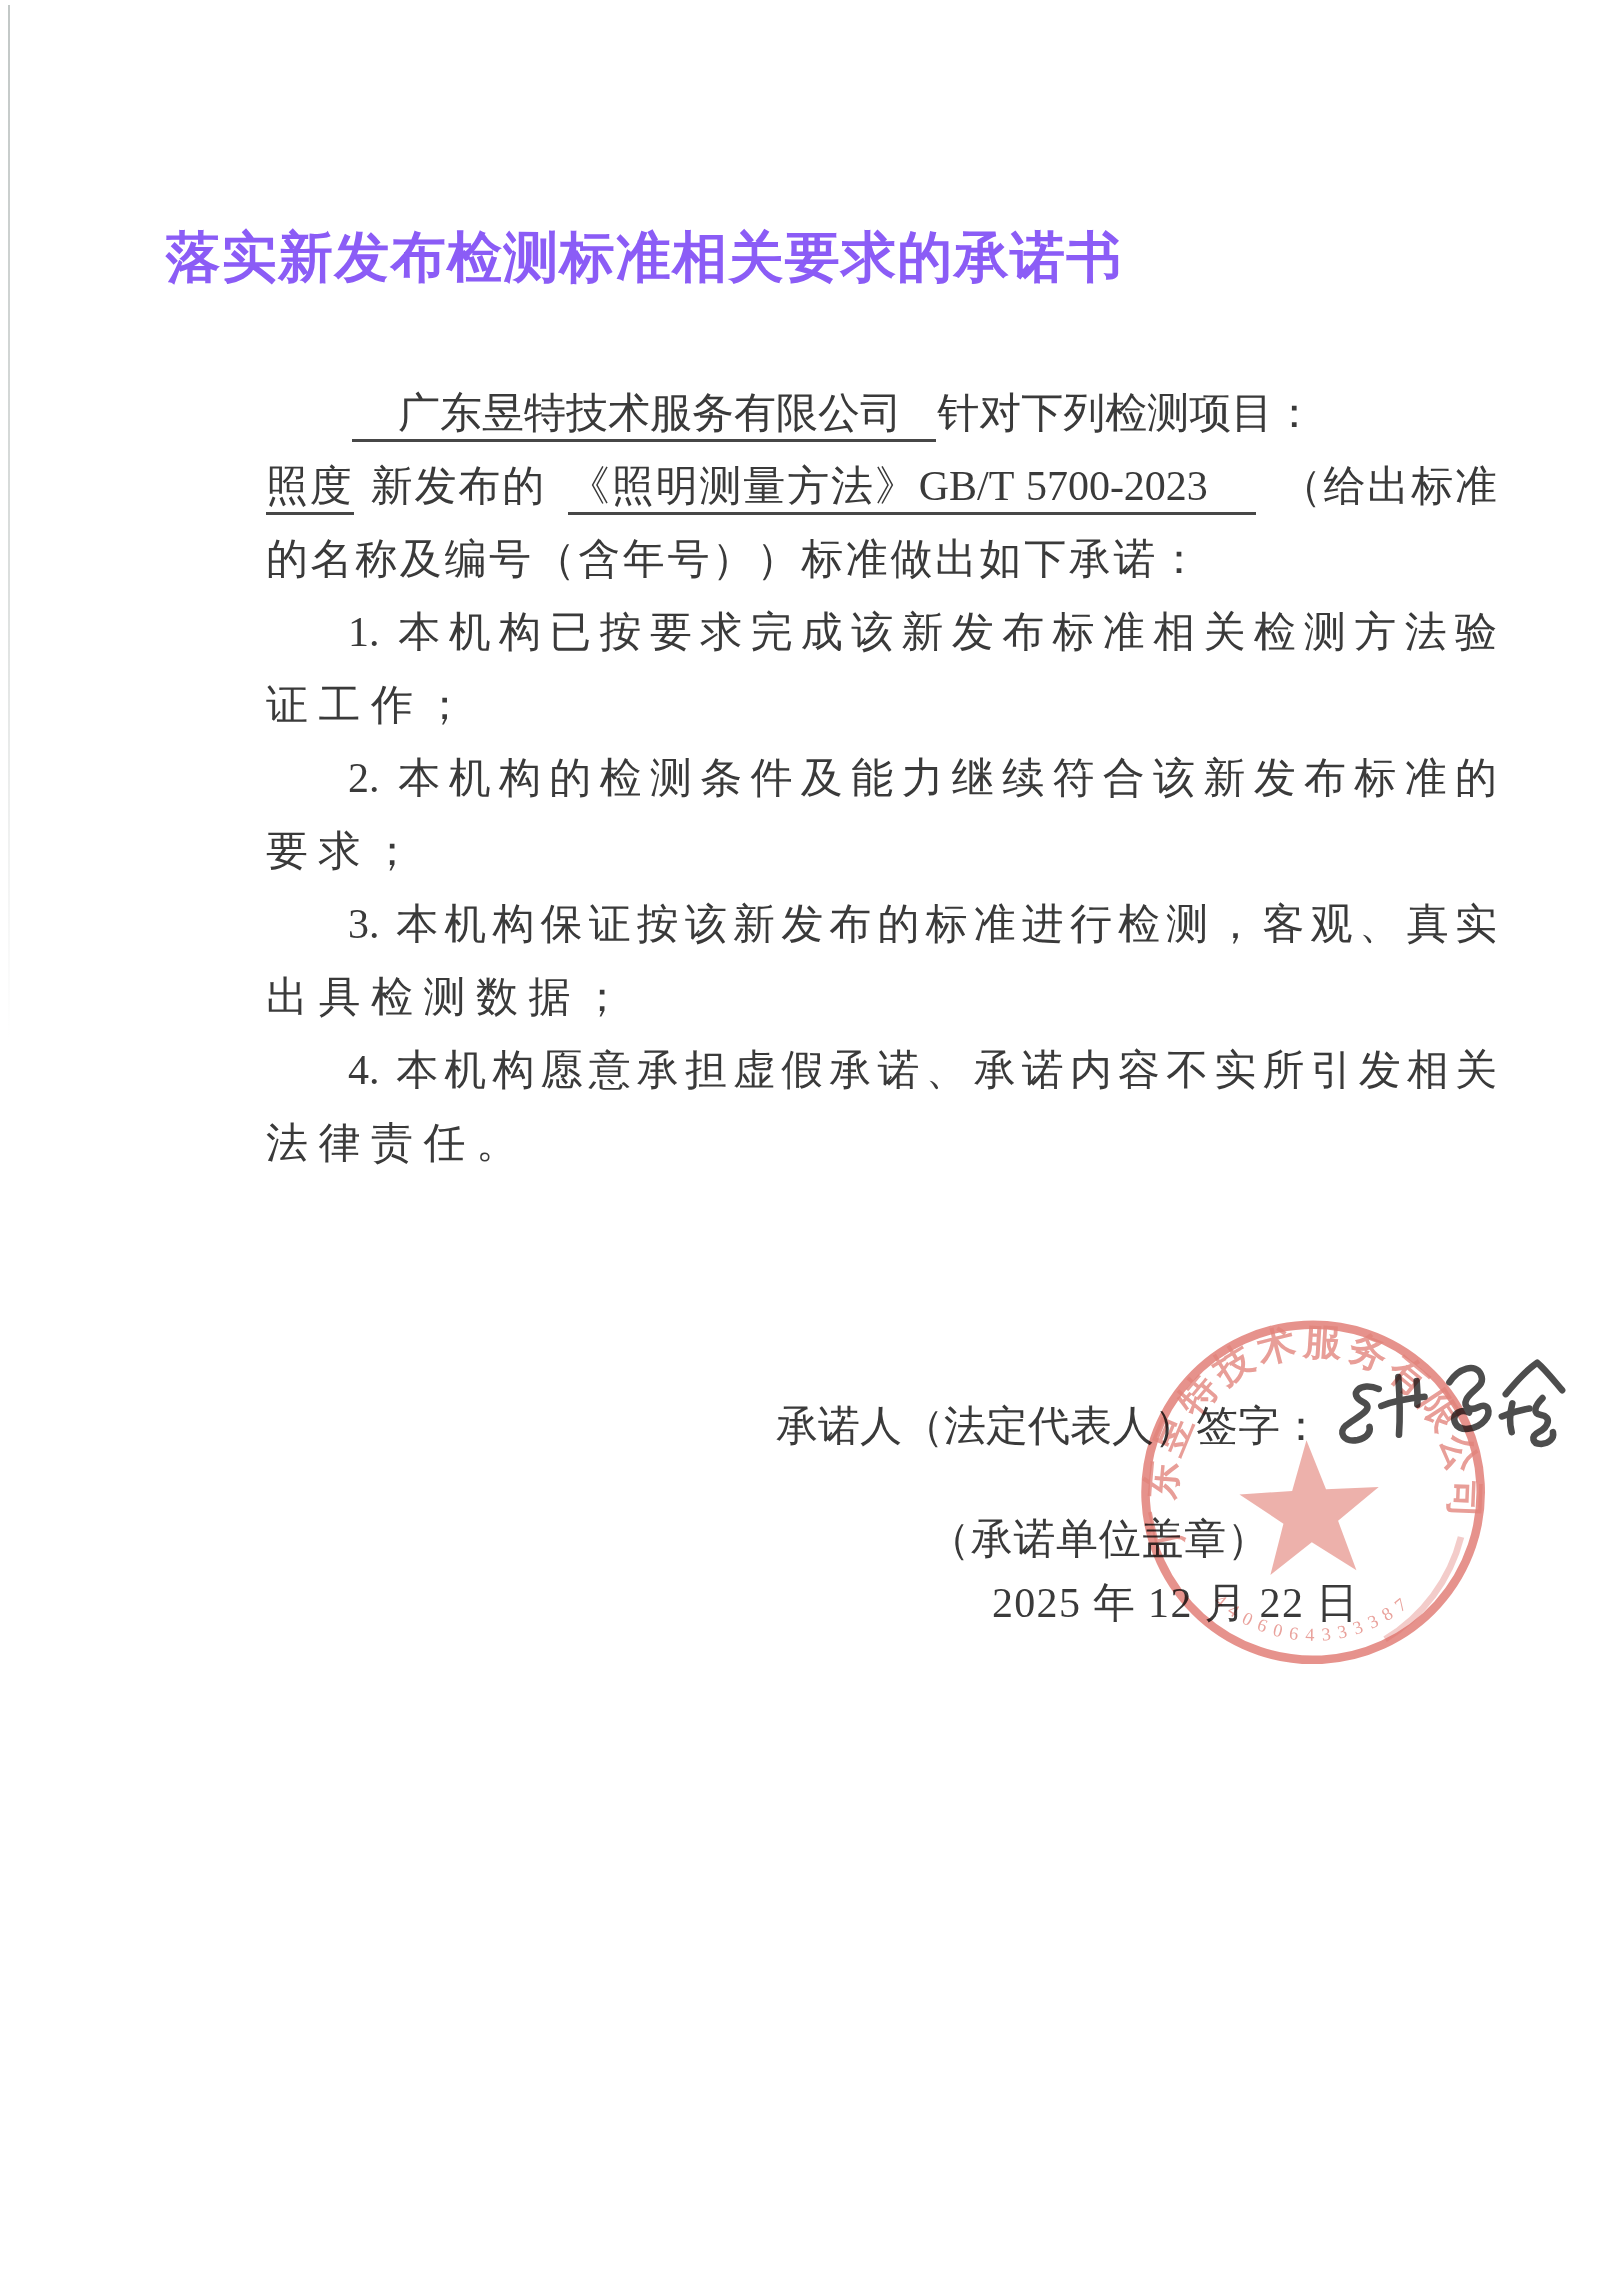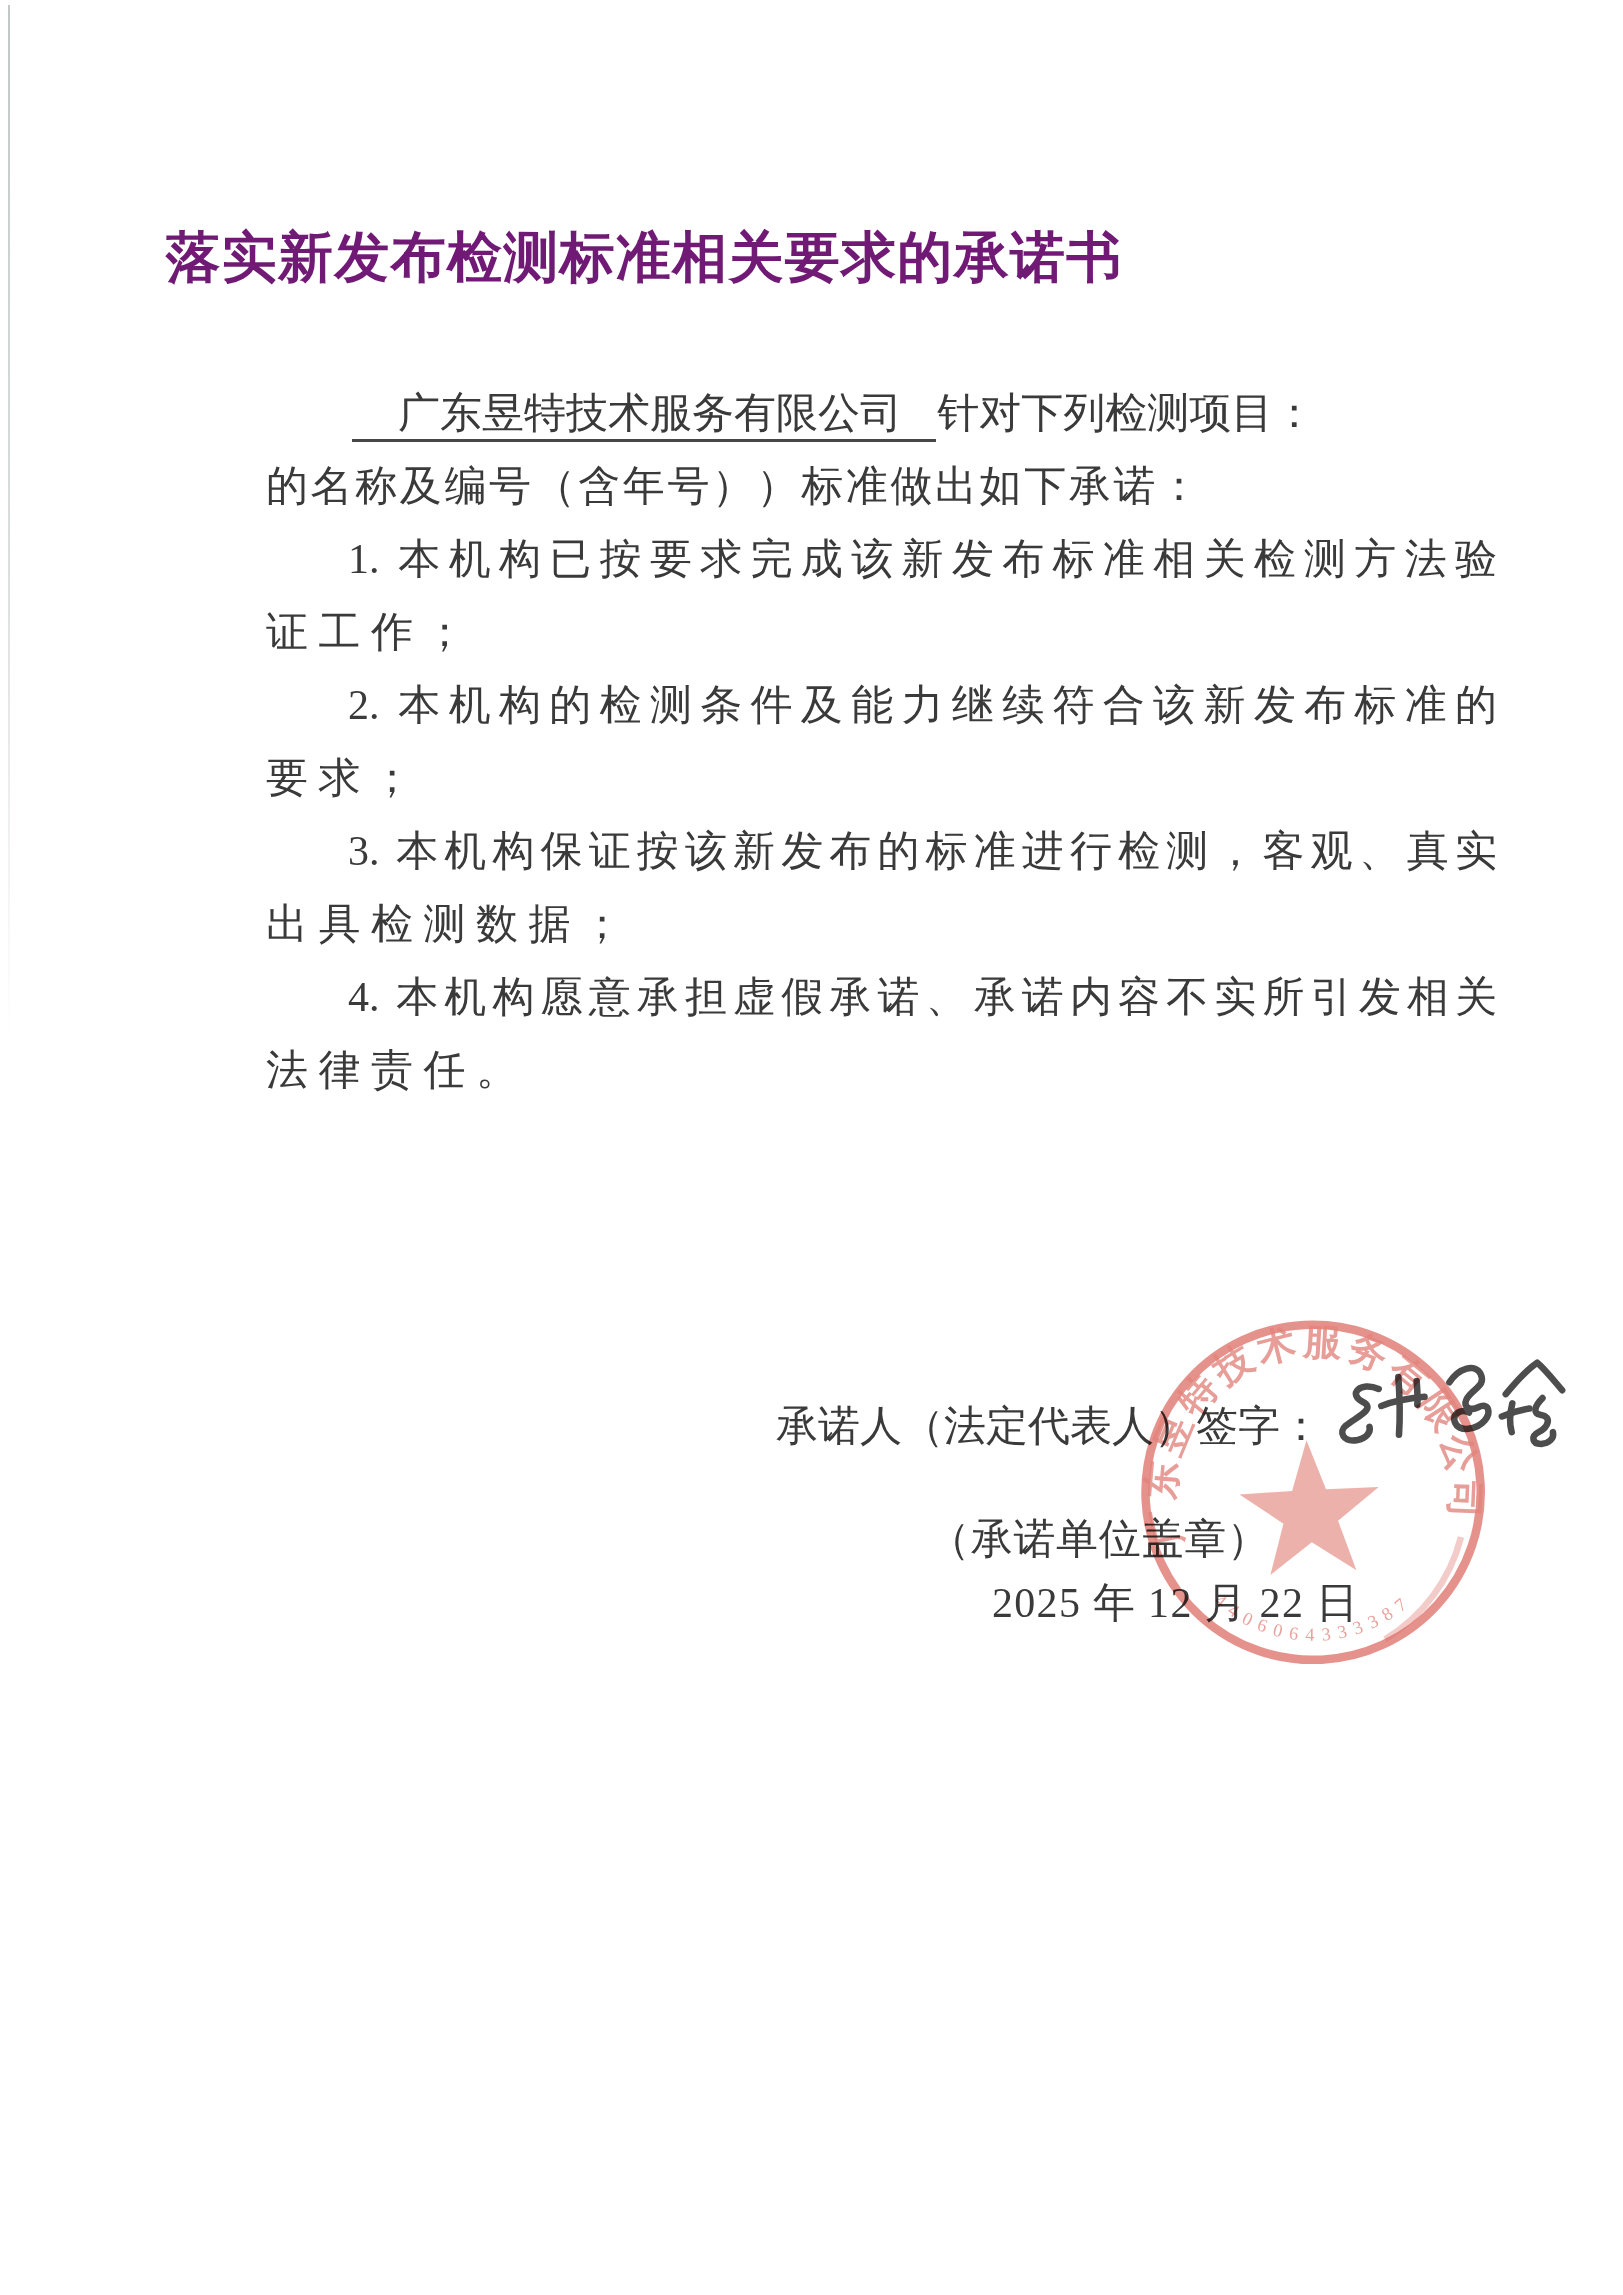"落实新发布检测标准相关要求的承诺书" #title { color: #701a75 -> #8b5cf6 }
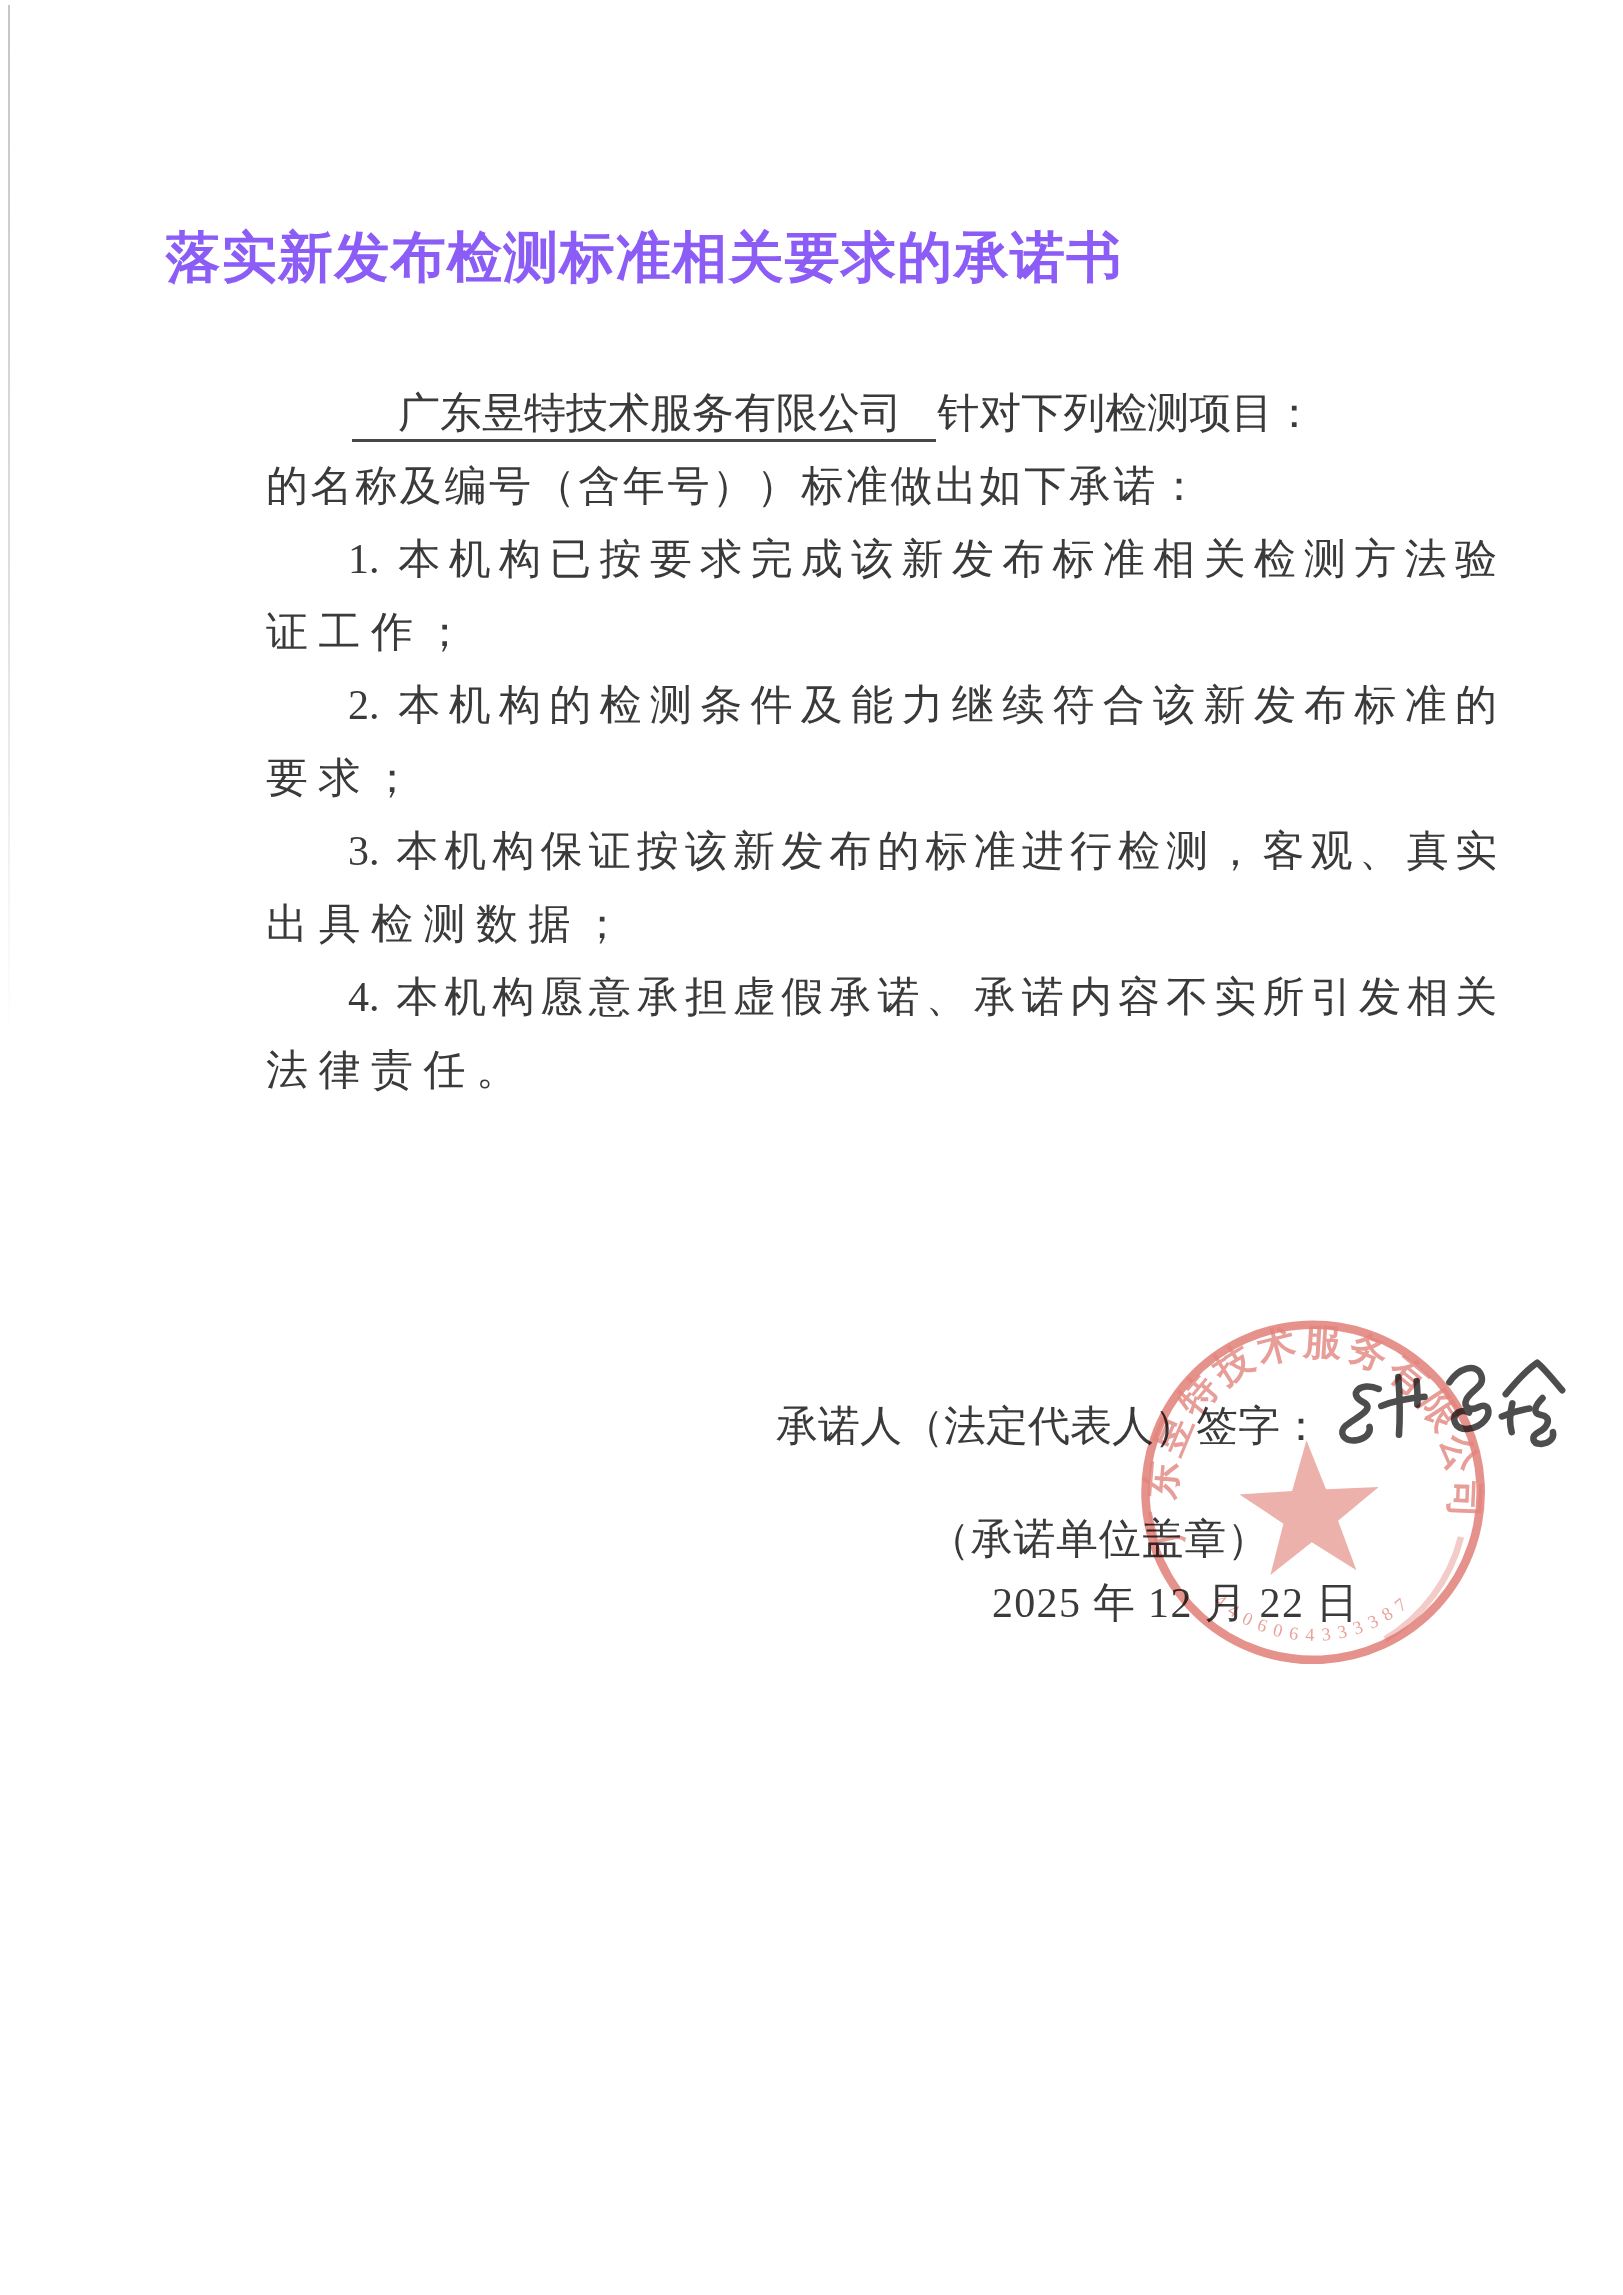"照度 新发布的 《照明测量方法》GB/T 5700-2023 （给出标准" div.bl { html: none -> <div><span>照度</span><span>新发布的</span><span>《照明测量方法》GB/T 5700-2023</span><span>（给出标准</span></div> }
